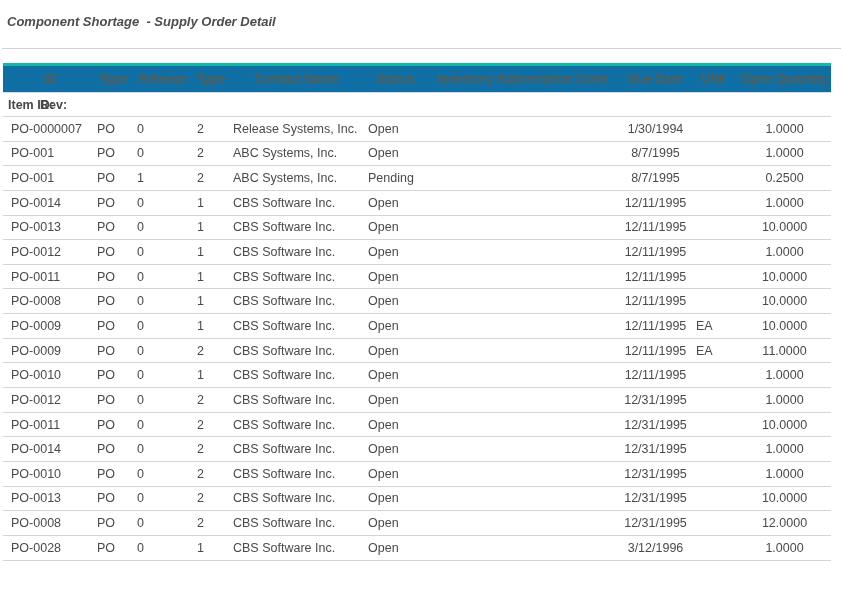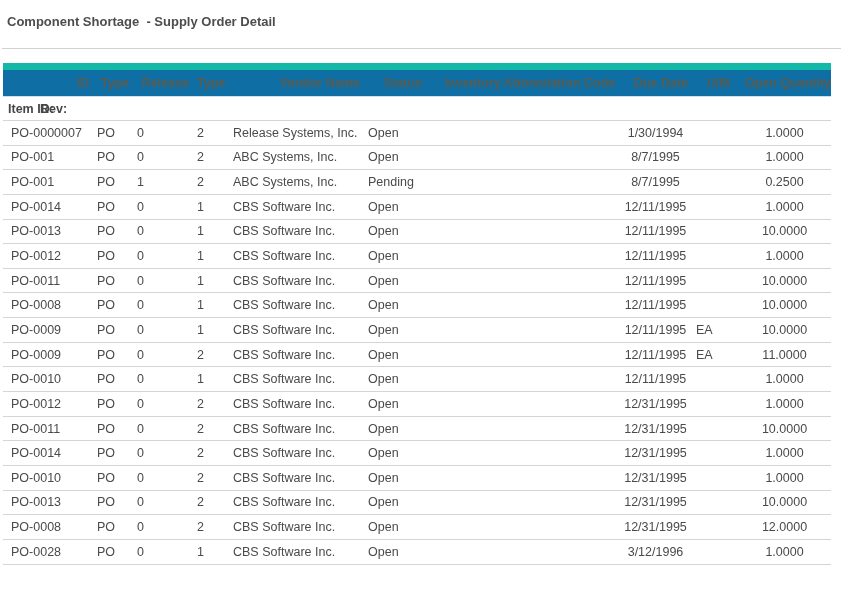"Component Shortage - Supply Order" .title { font-style: none -> italic }
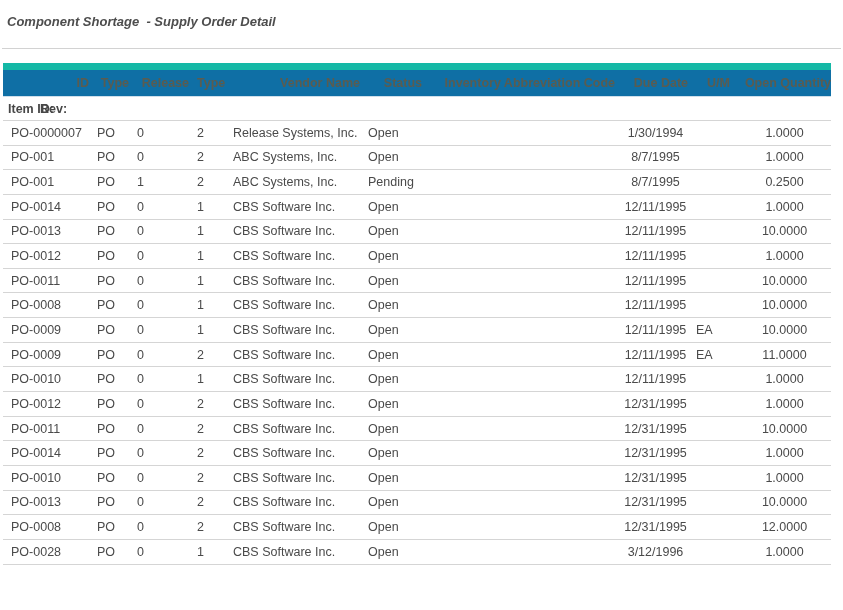"ID" table.grid th { border-top: 7px solid #14b8a6 -> 3px solid #14b8a6; text-align: right -> center }
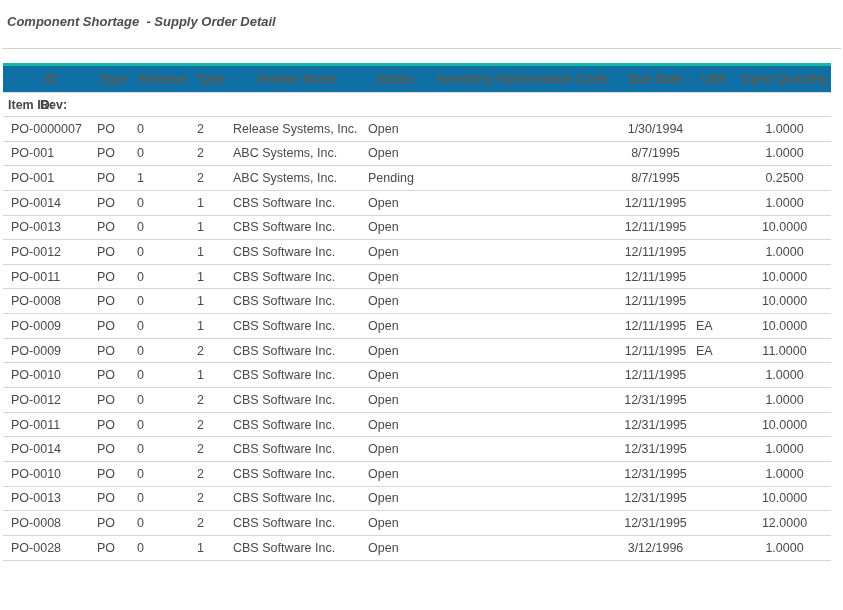"Vendor Name" th.col-vendor { text: Vendor -> Contact }
